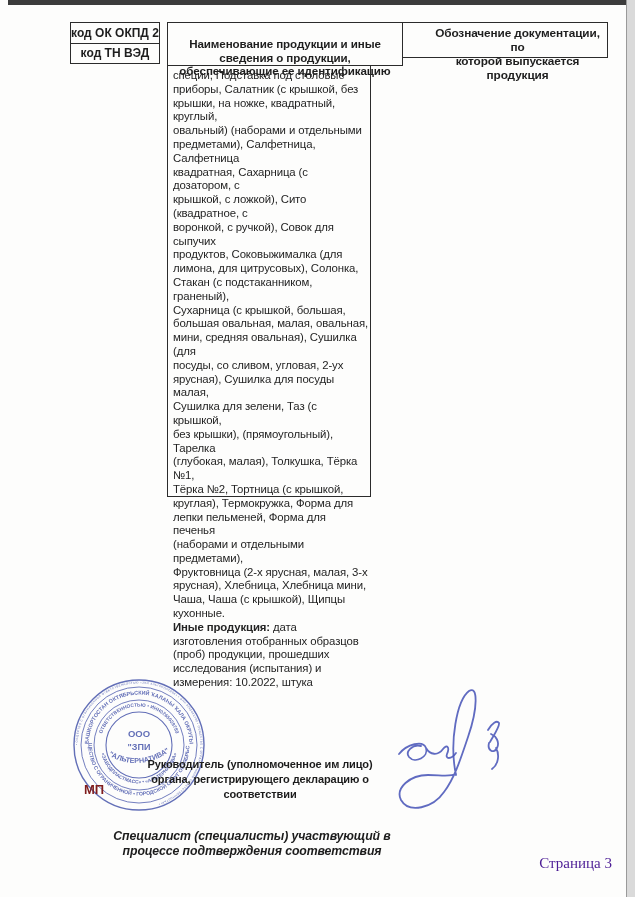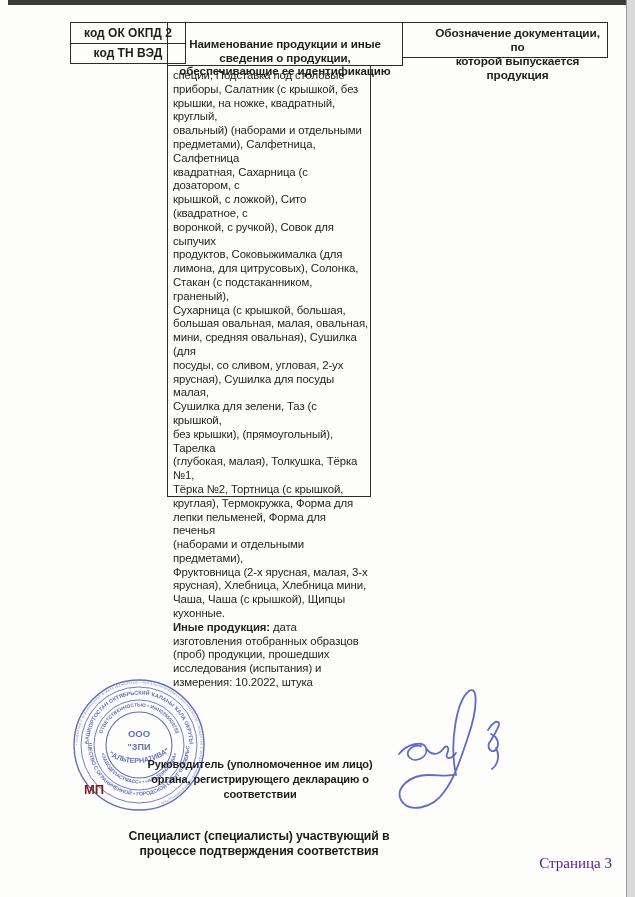"код ОК ОКПД 2" .cell-code { width: 116px -> 90px }
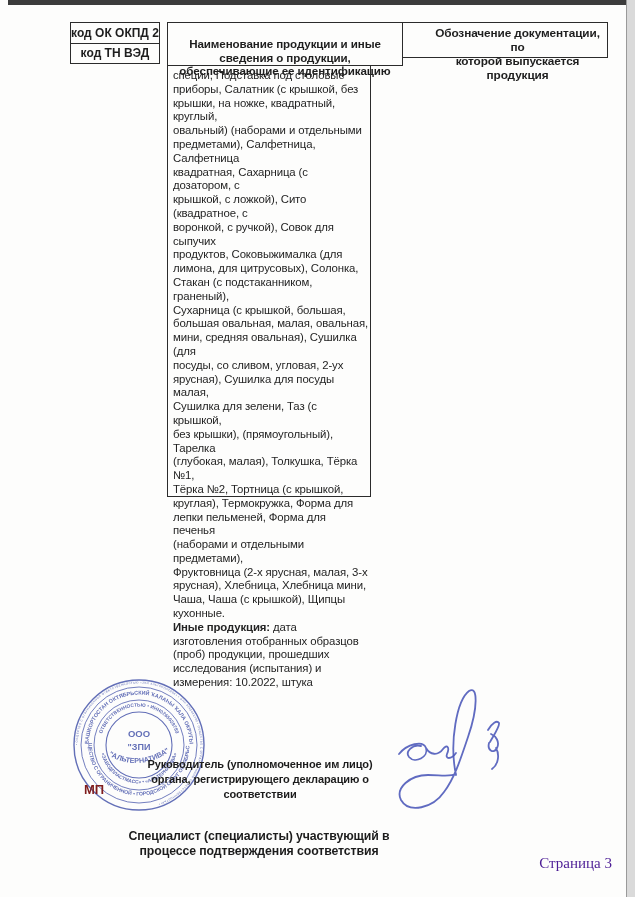"Специалист (специалисты) участвующий в" .spec { font-style: none -> italic; left: 119px -> 112px }
